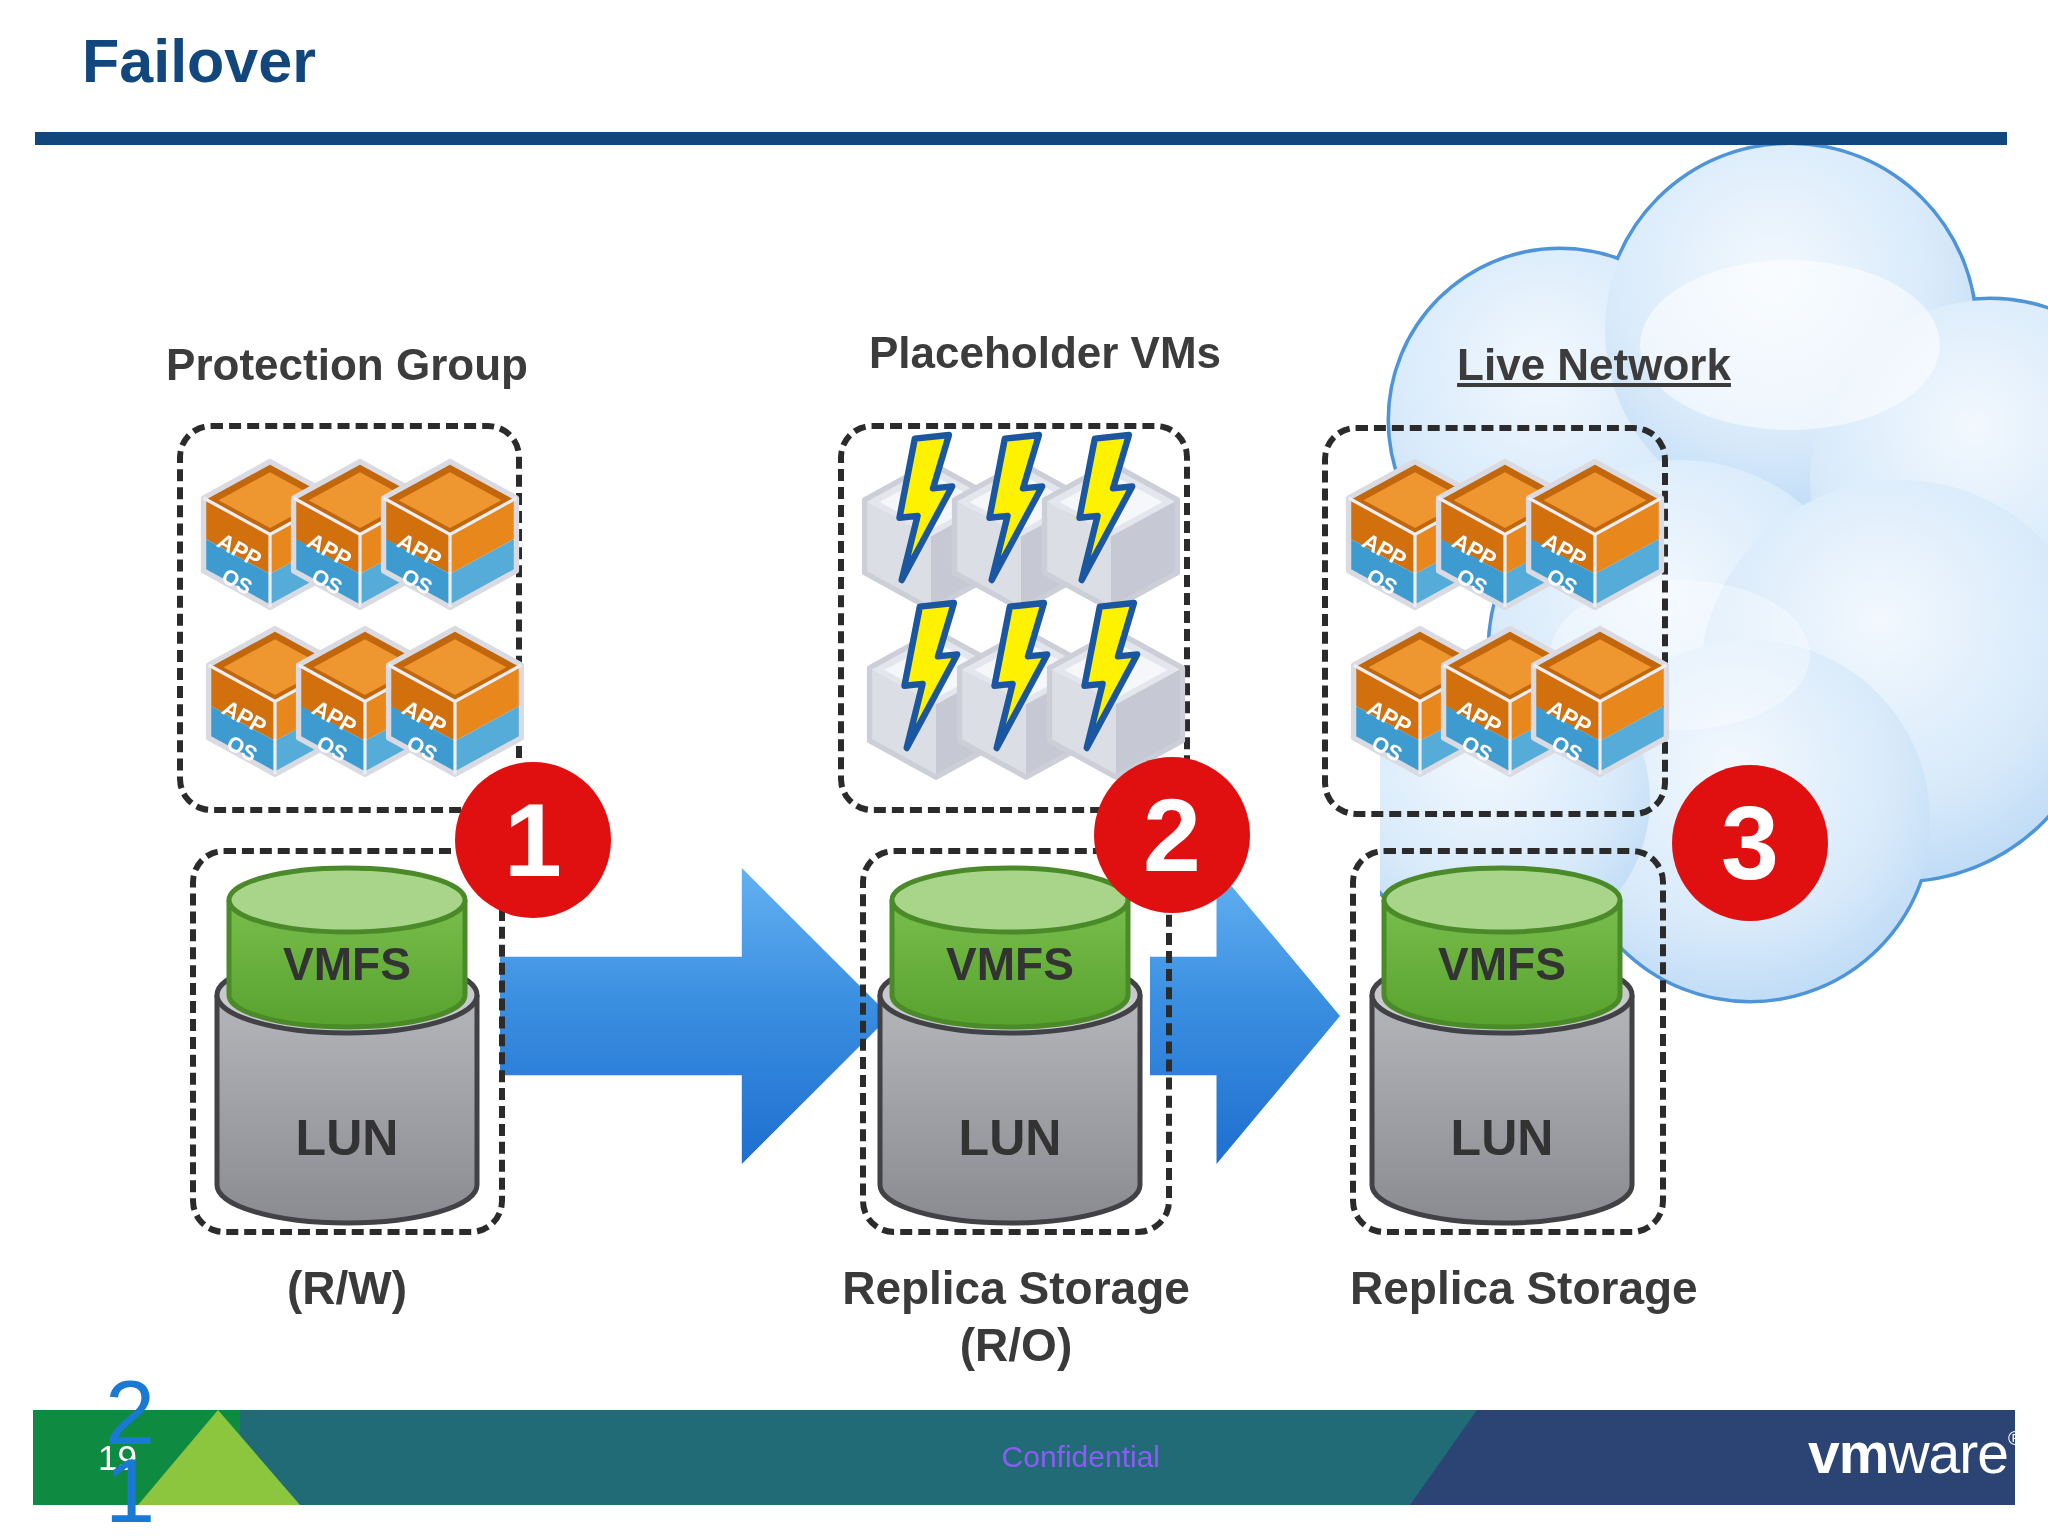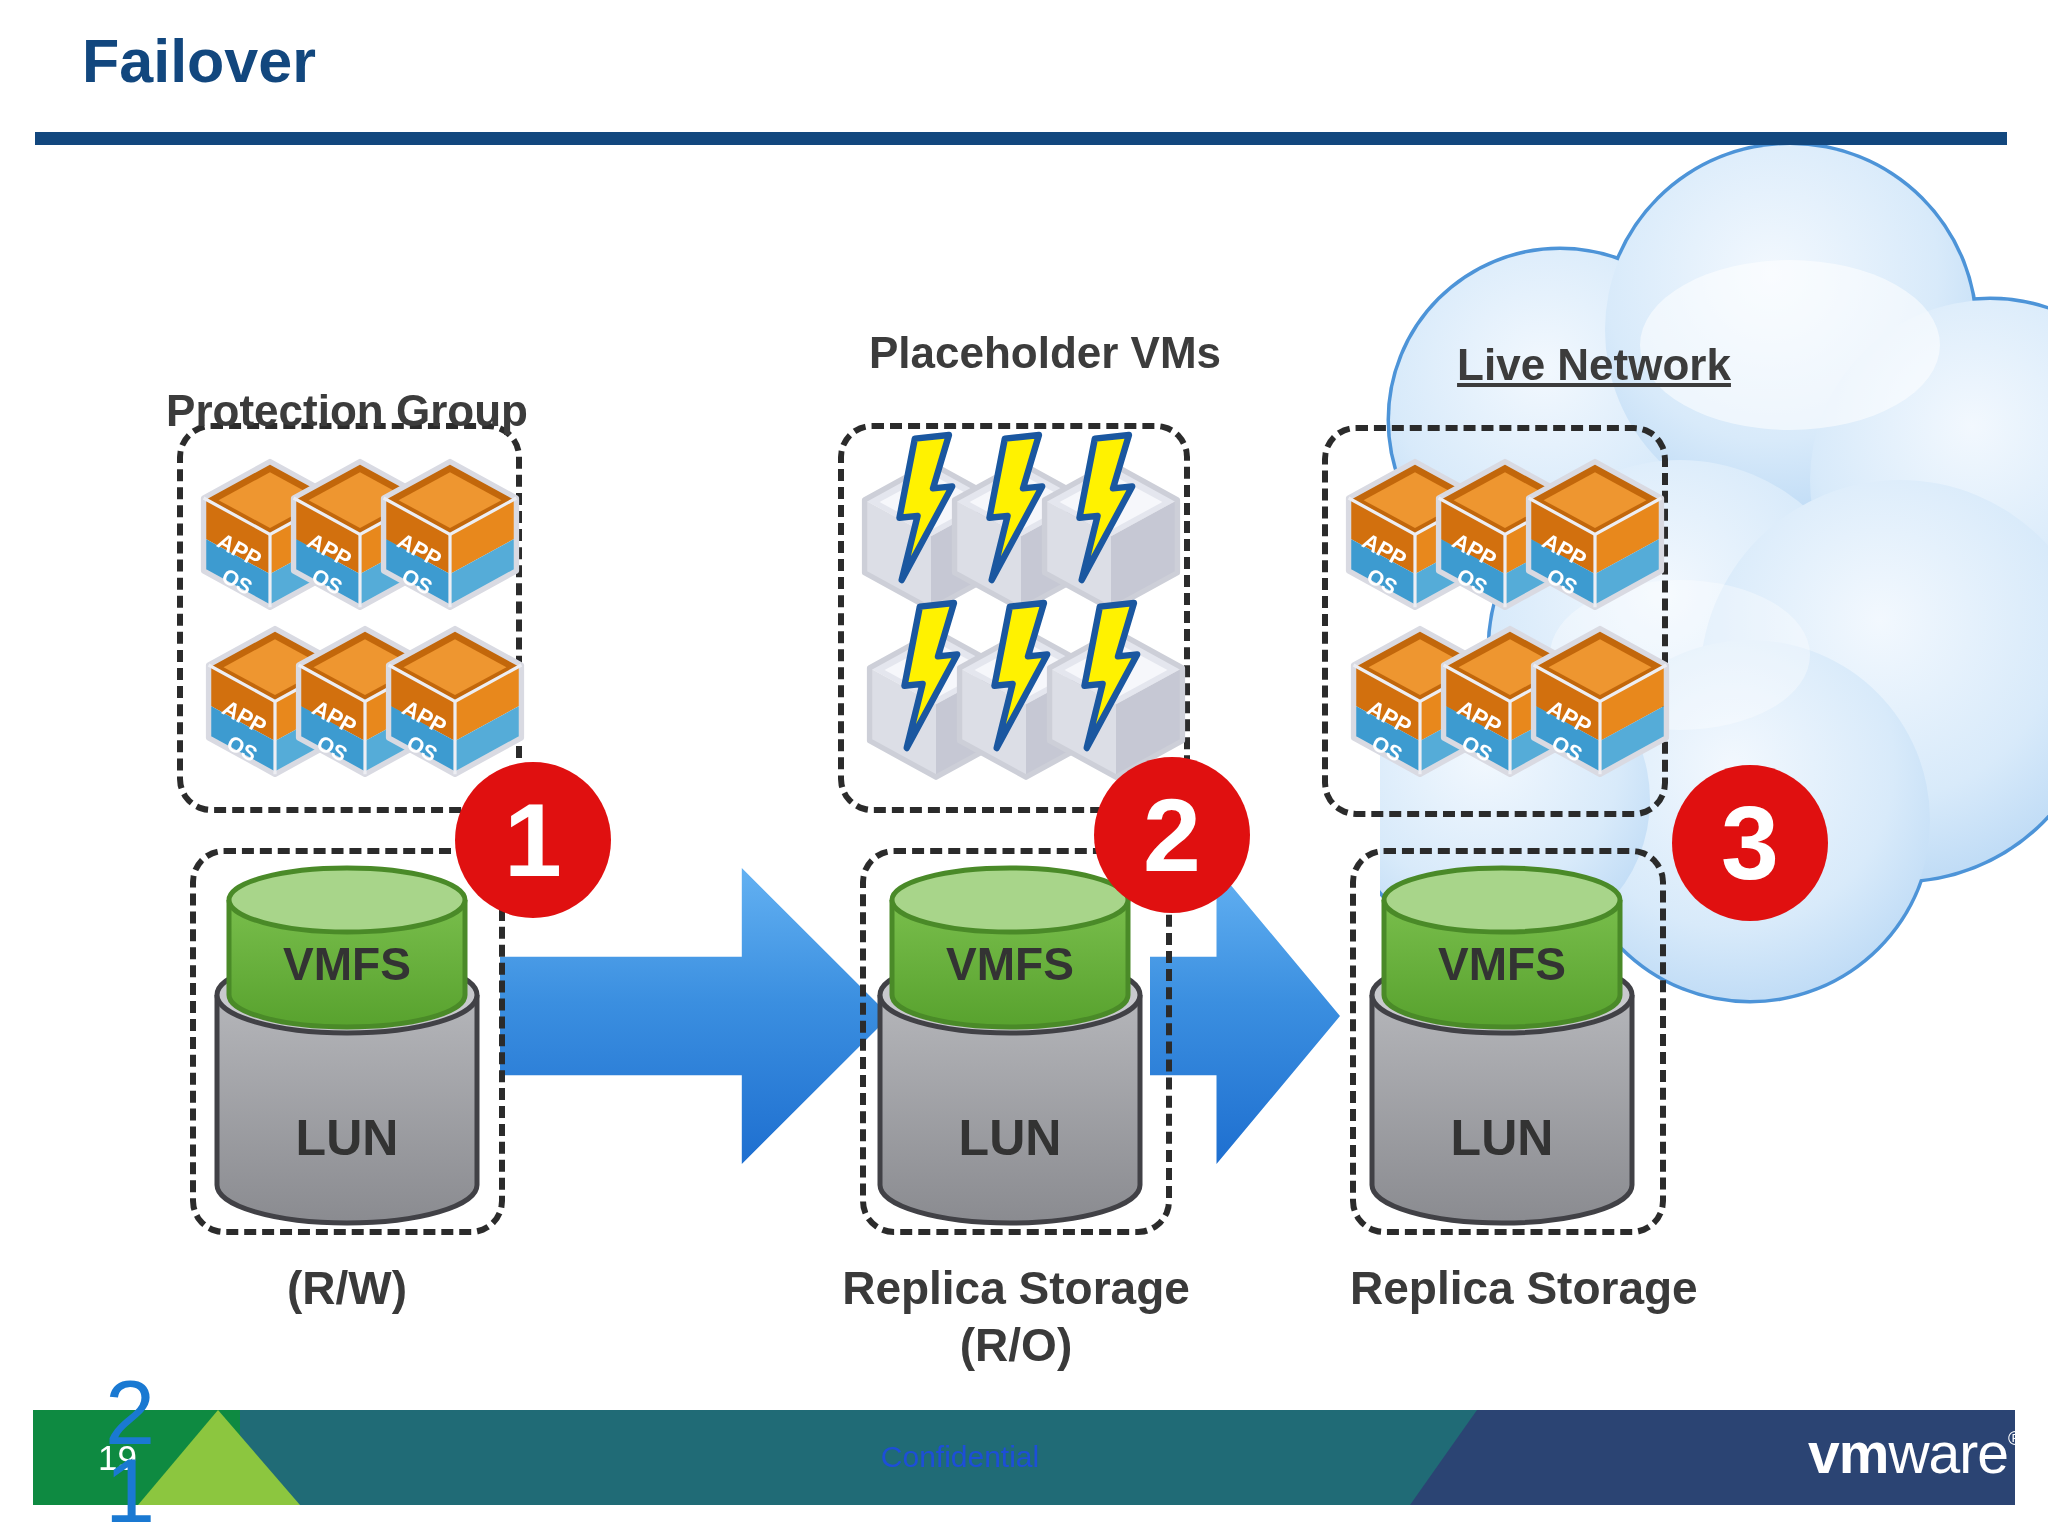"Protection Group" div.abs { margin-top: 46px -> none }
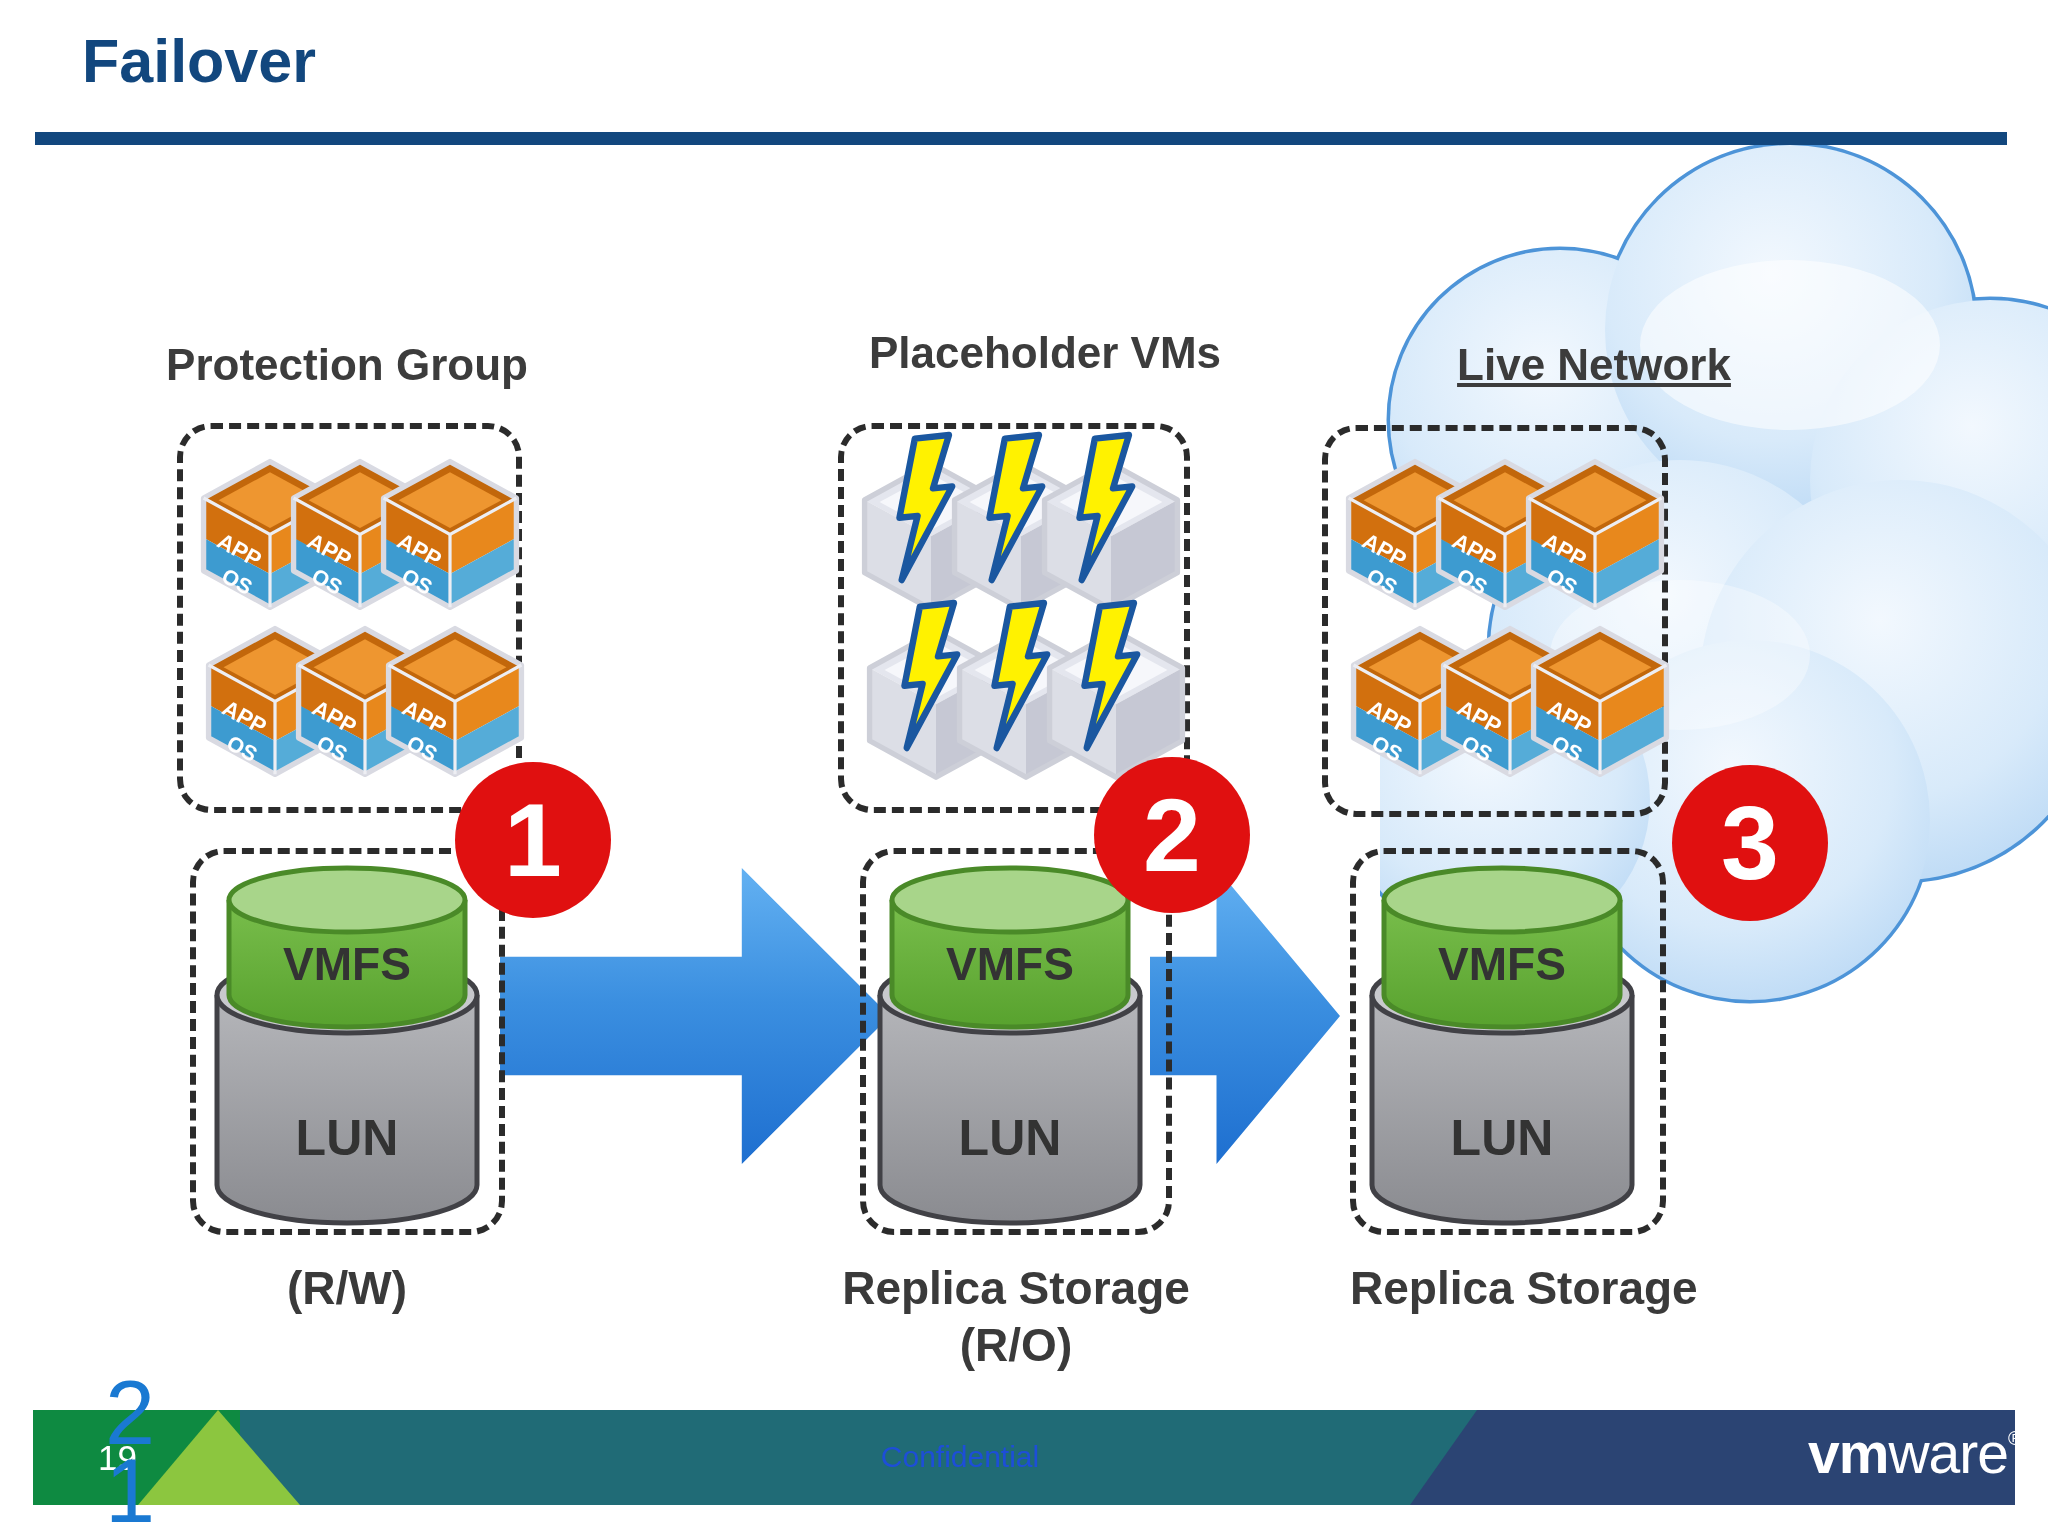"Confidential" #confidential { color: #1d4ed8 -> #8b5cf6; text-align: center -> right }
